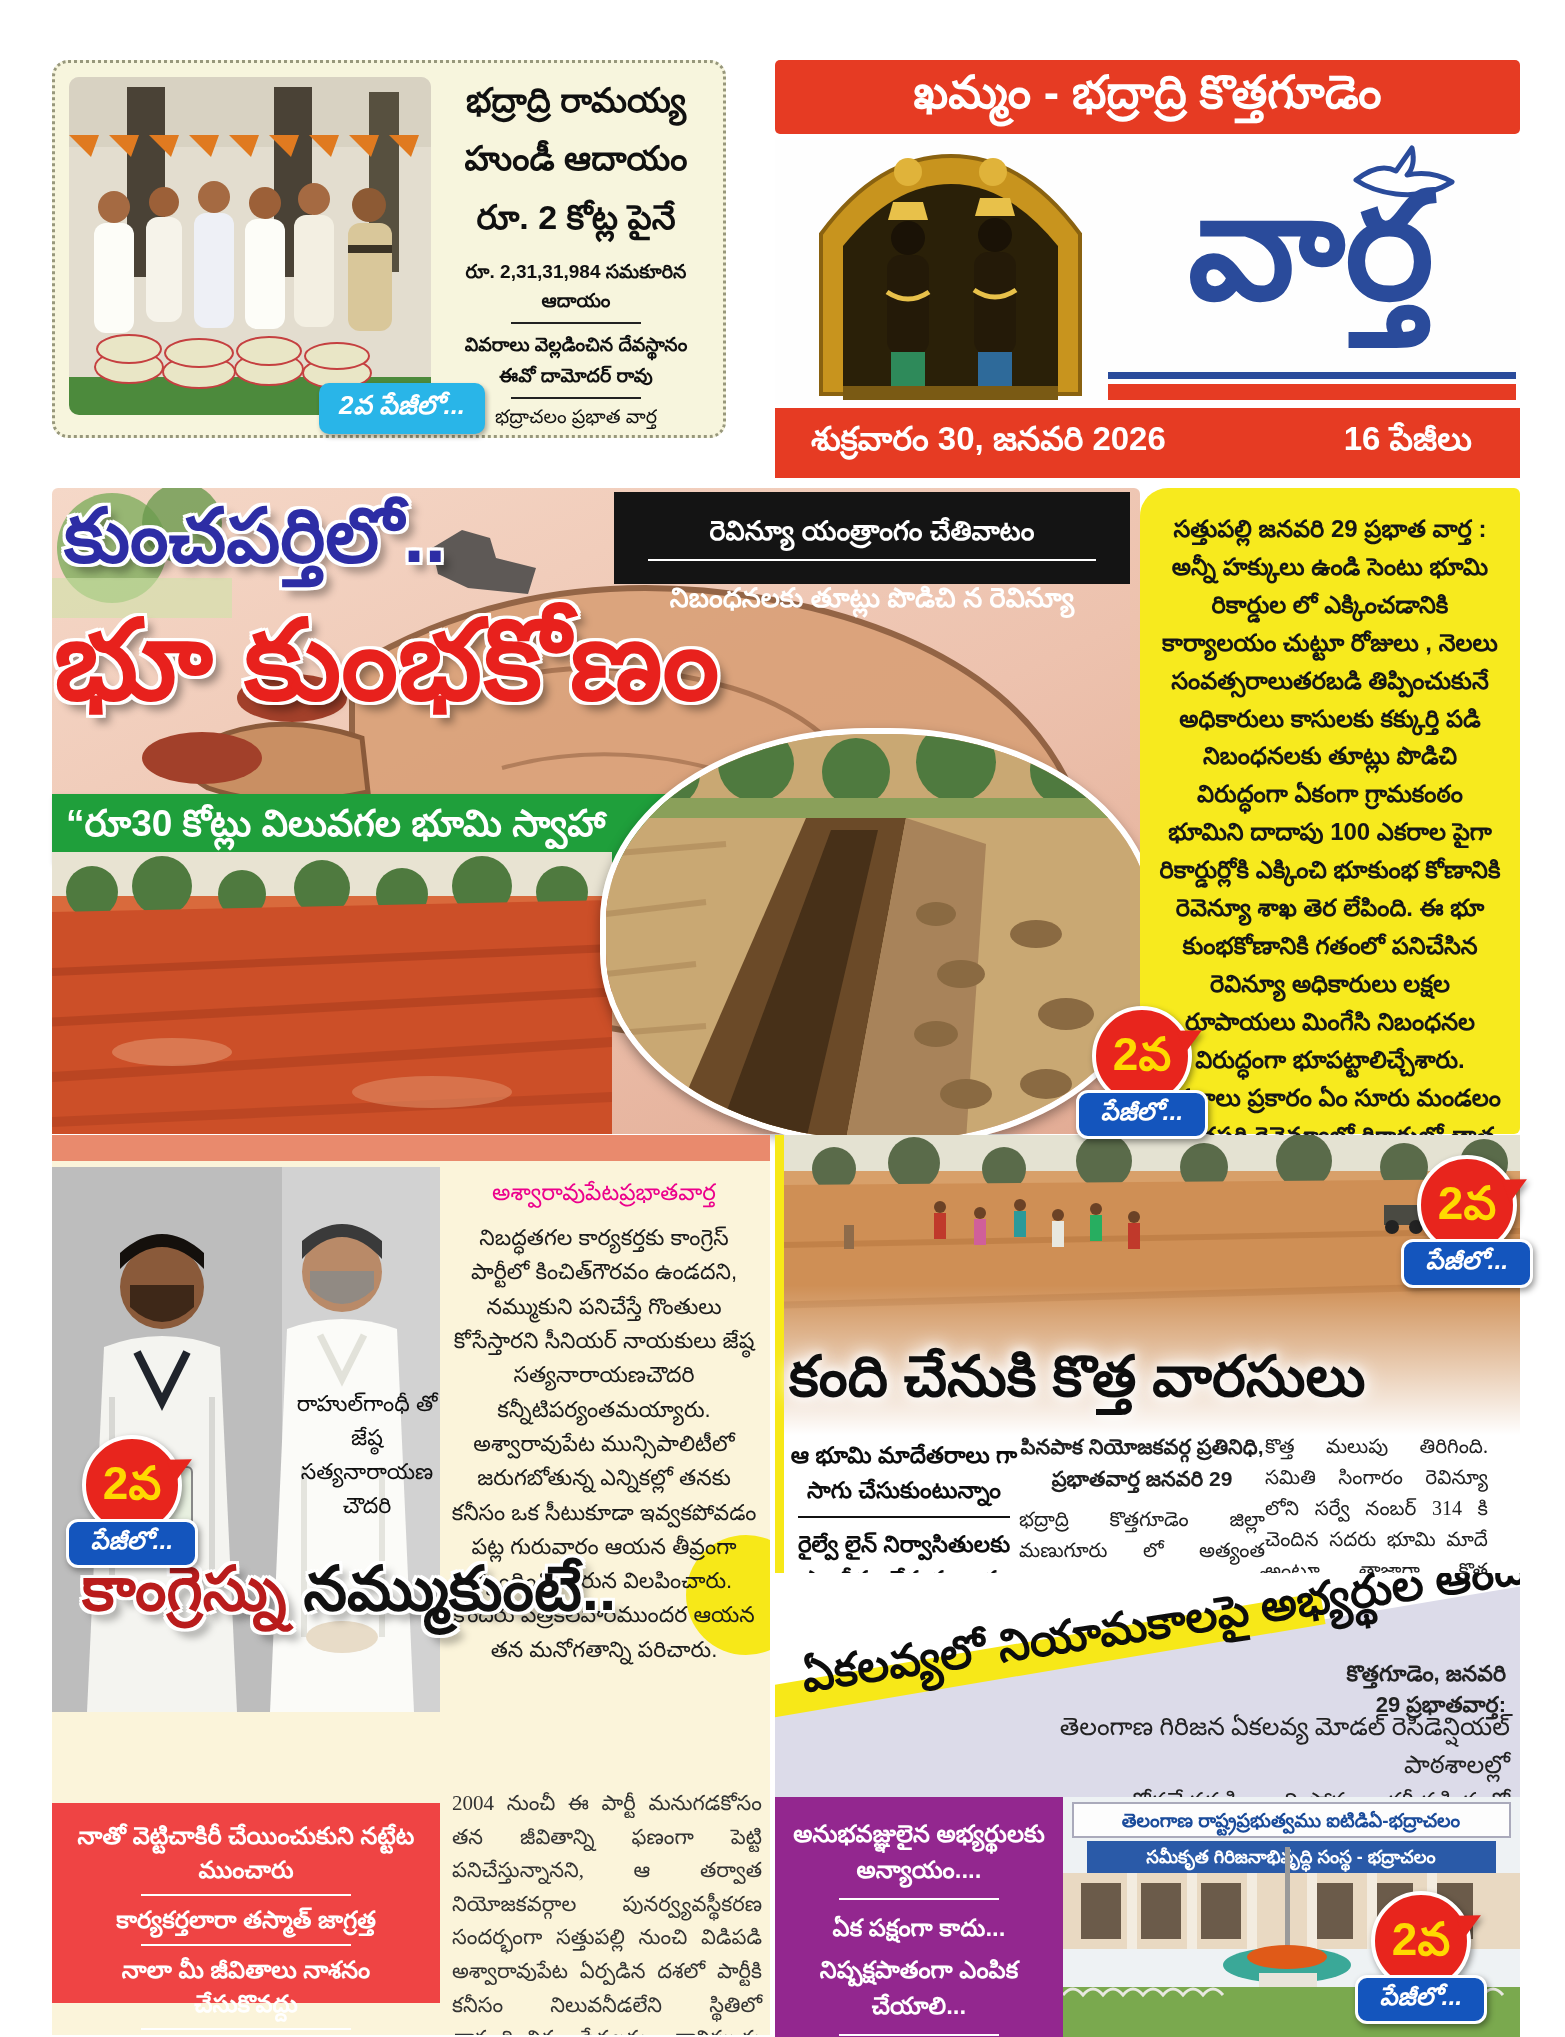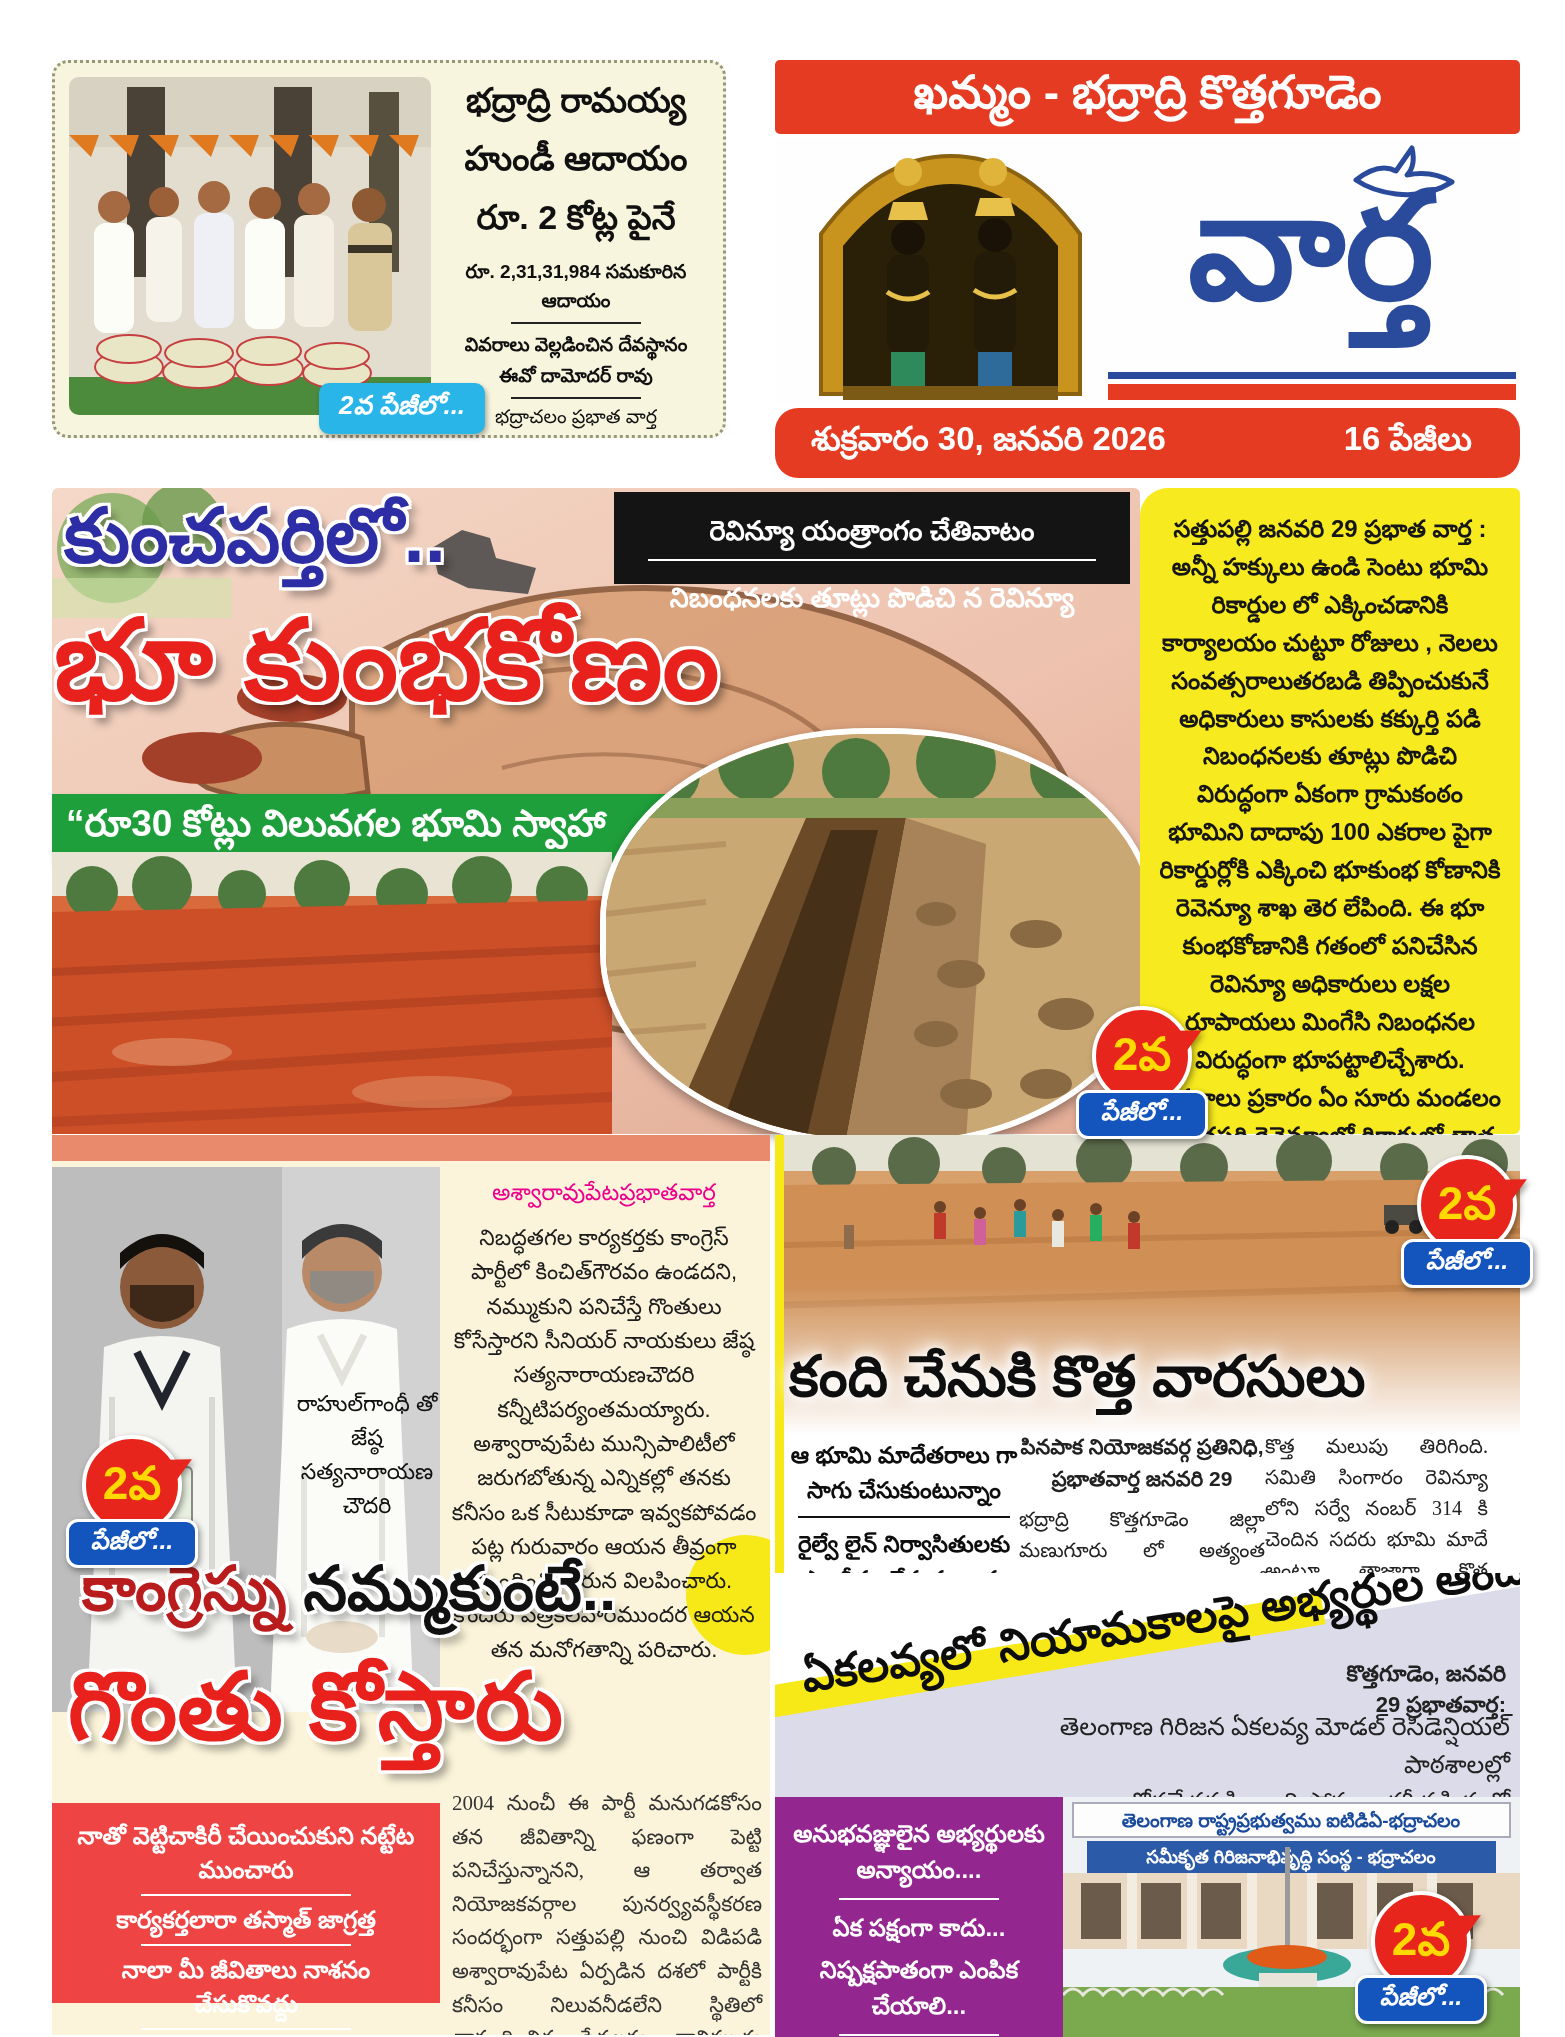"శుక్రవారం 30, జనవరి 2026" .mast-date { border-radius: 23px -> none }
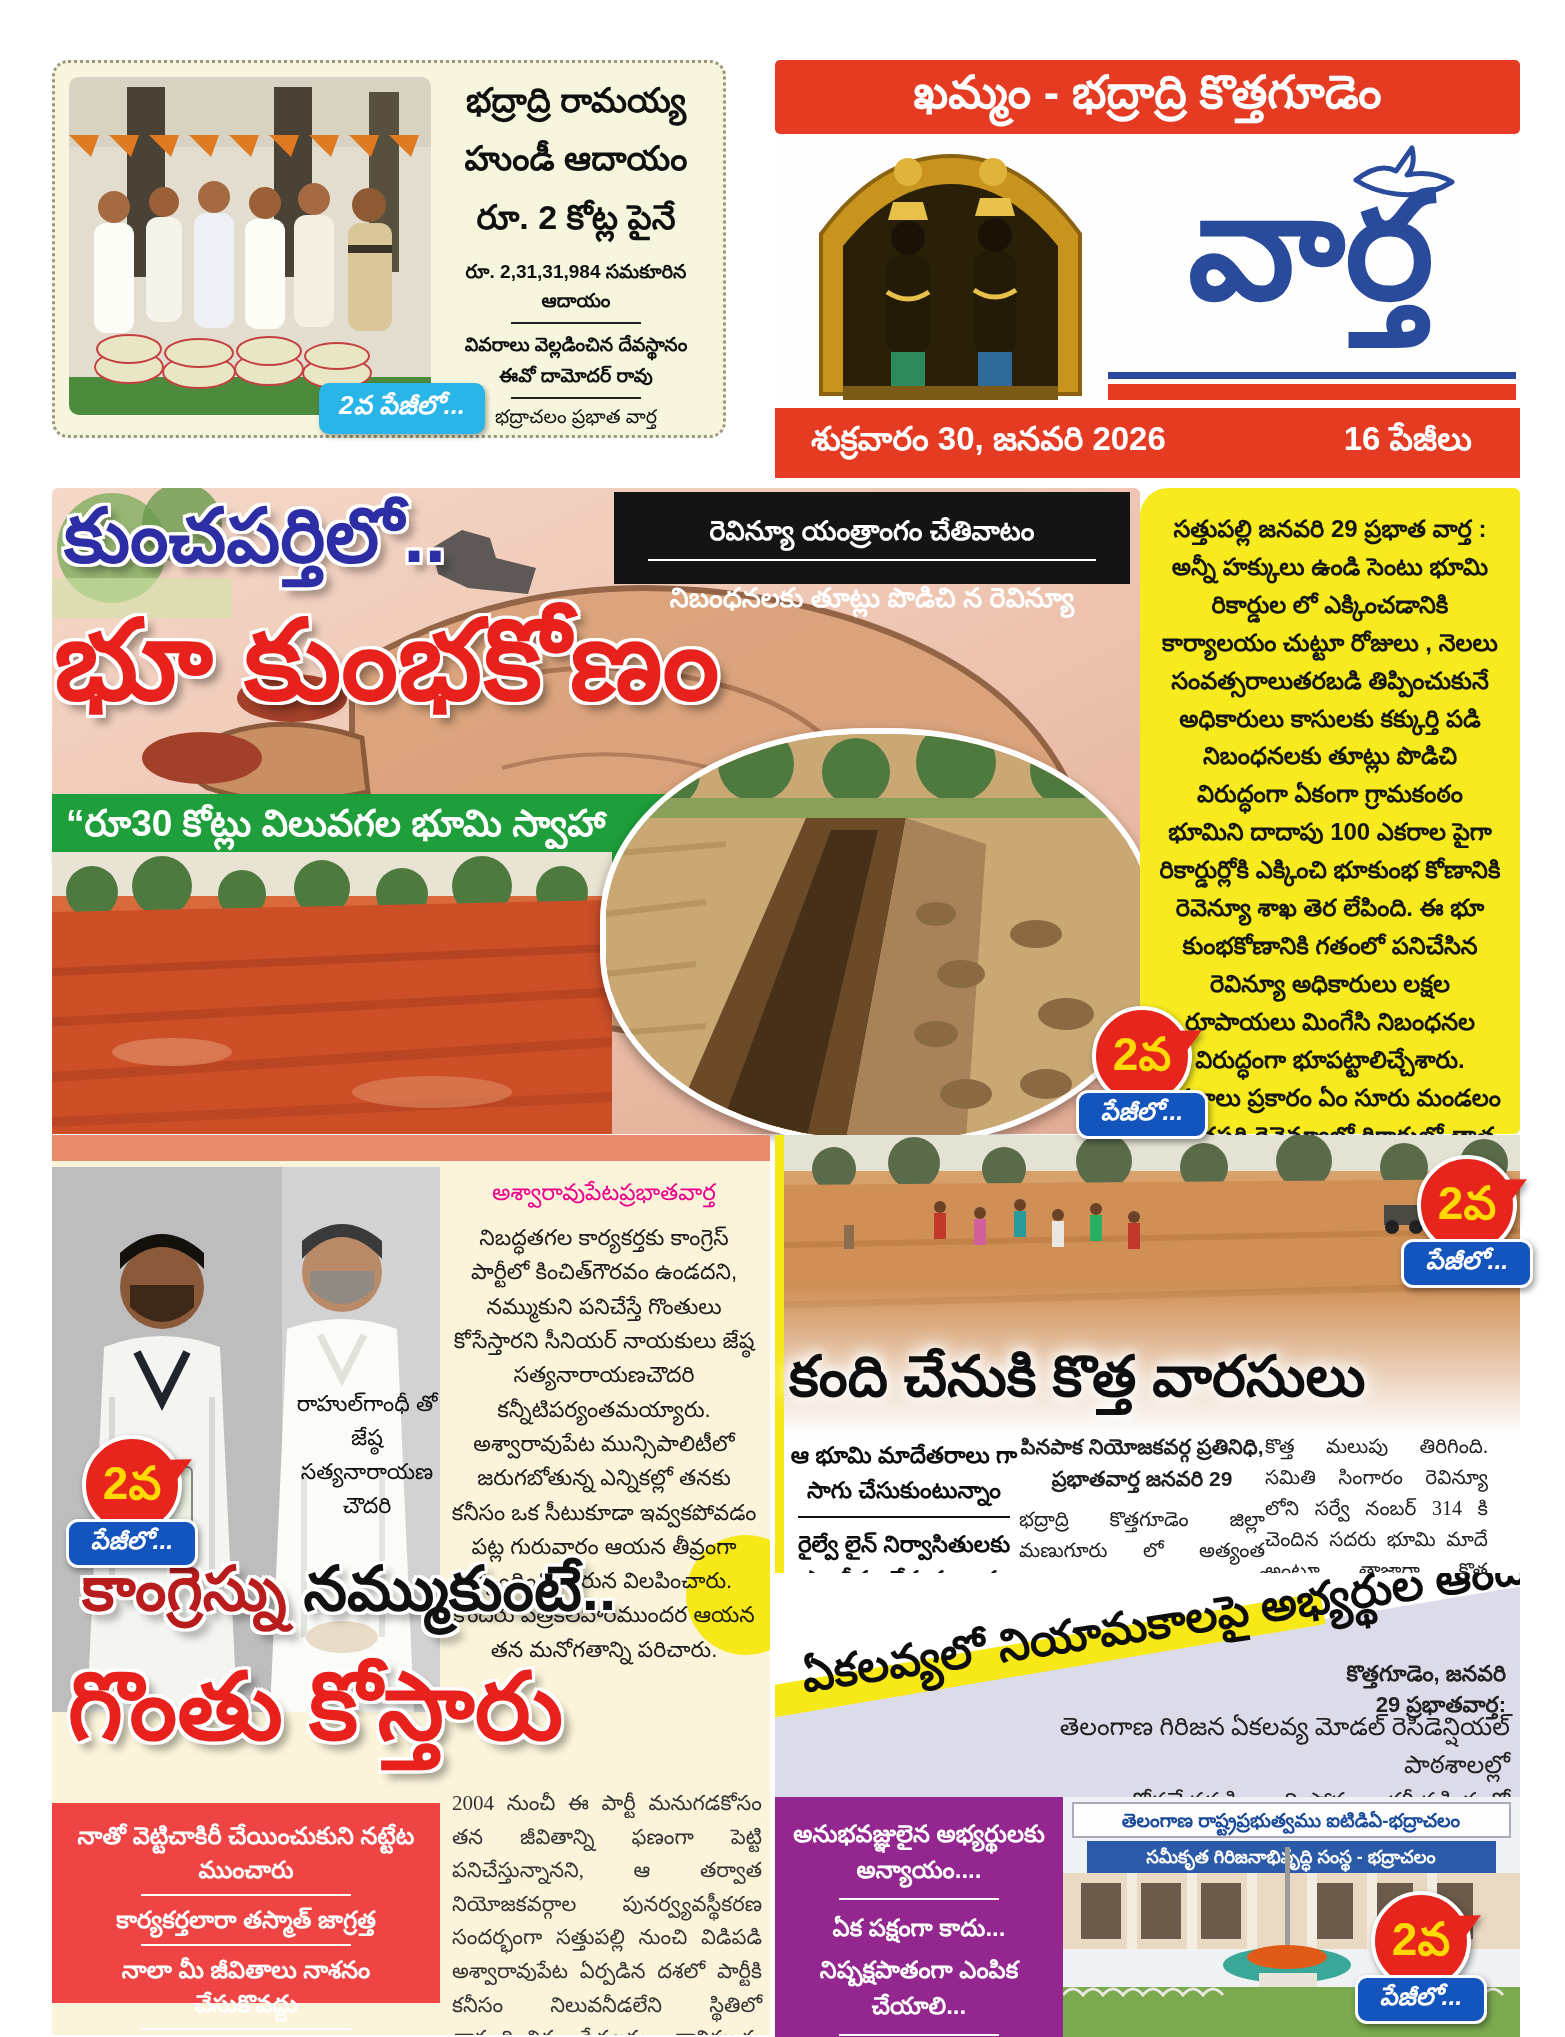"గొంతు కోస్తారు" div.ch2 { html: <div>గొంతు కోస్తారు</div> -> none }
